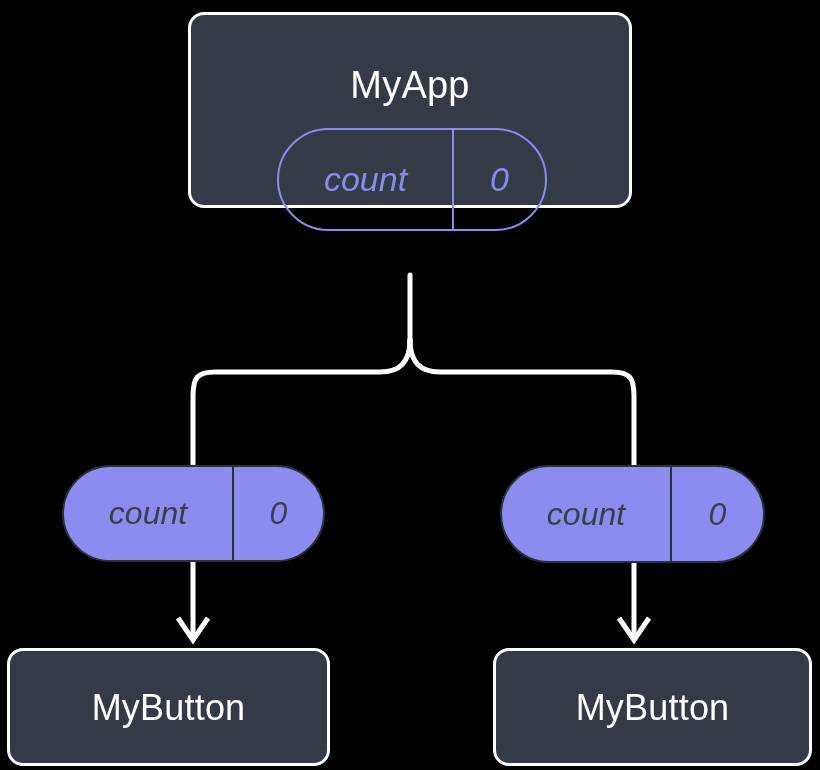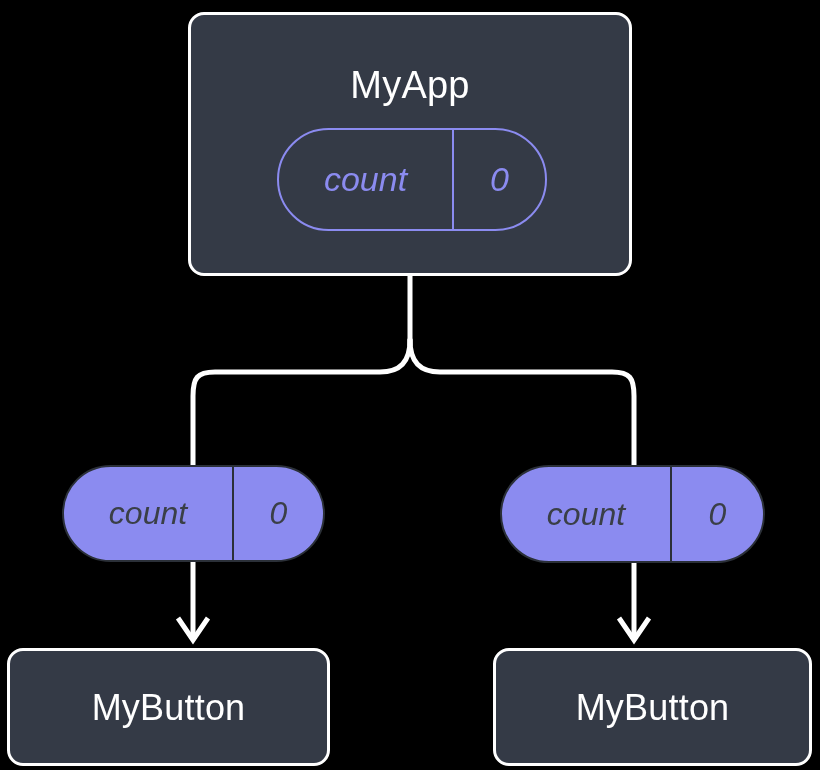"MyApp" #box-myapp { height: 264px -> 196px }
